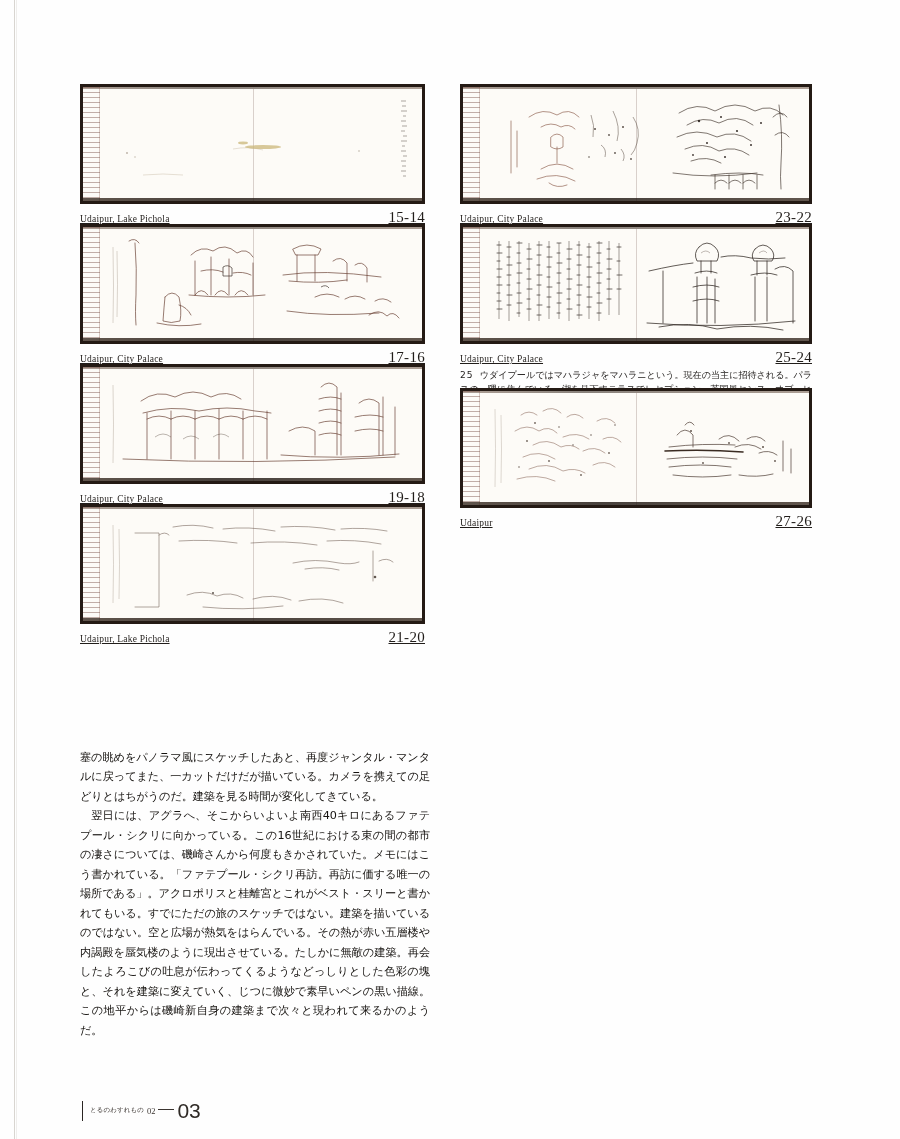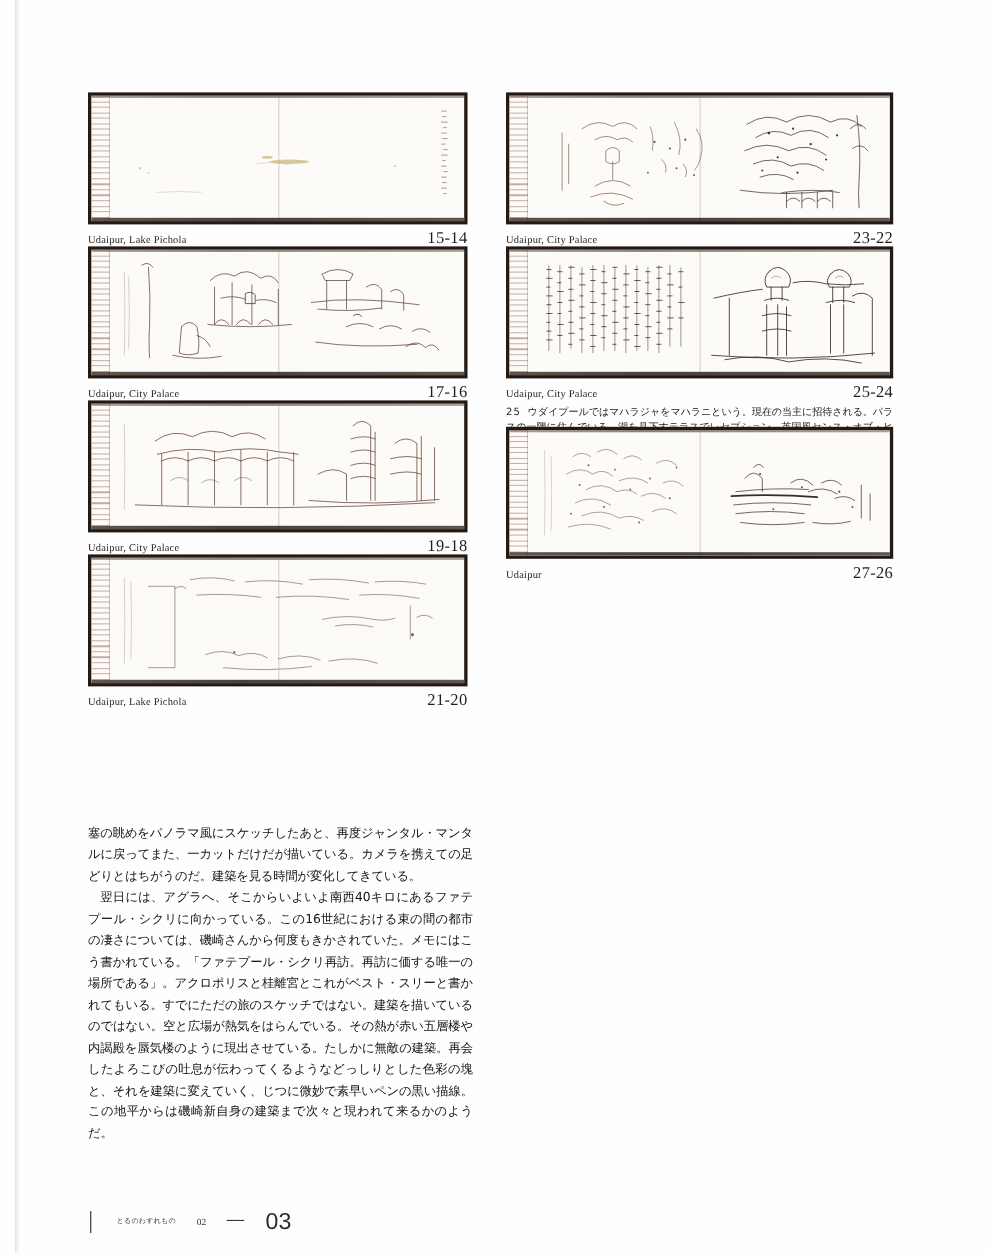"Udaipur, Lake Pichola" .caption { text-decoration: none -> underline }
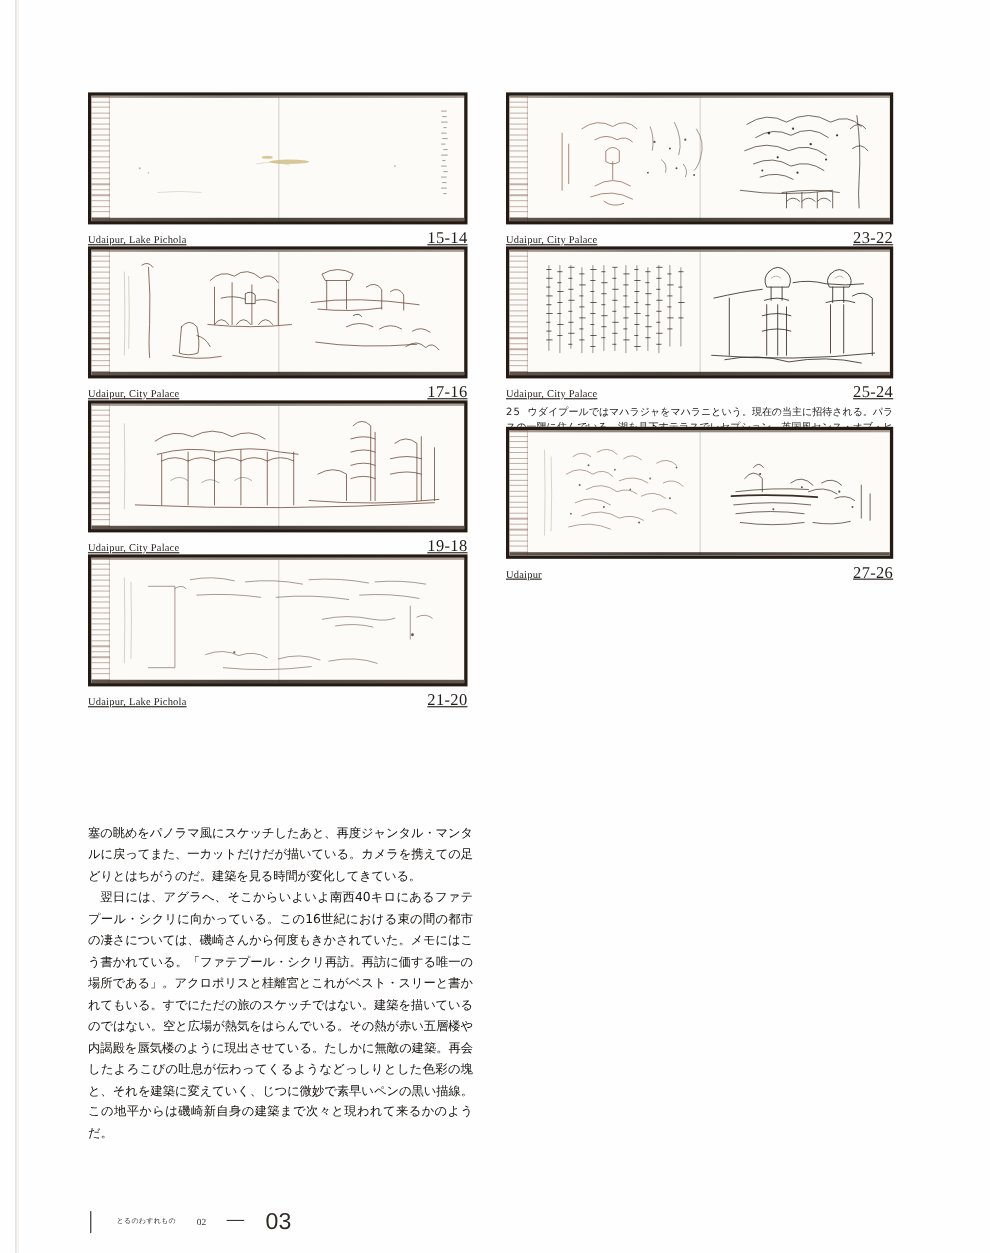"とるのわすれもの" .footer { gap: 16px -> 0px }
